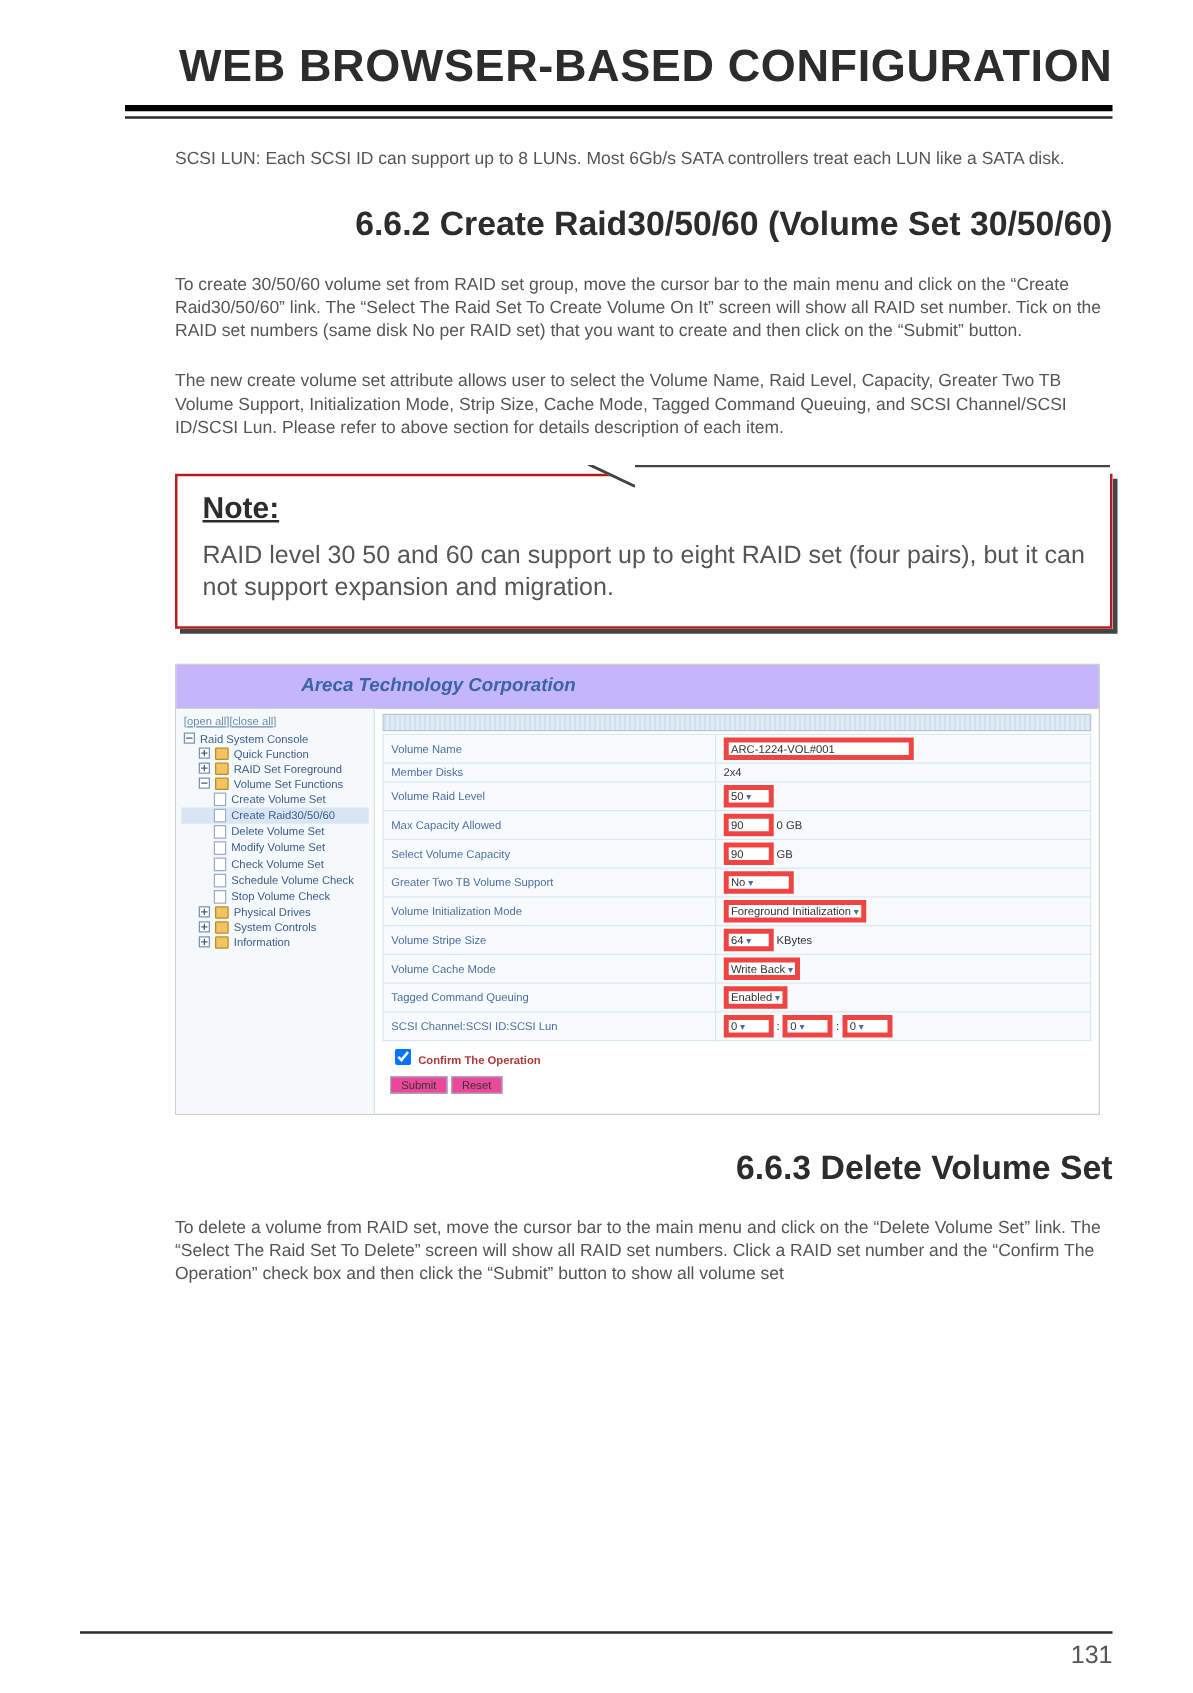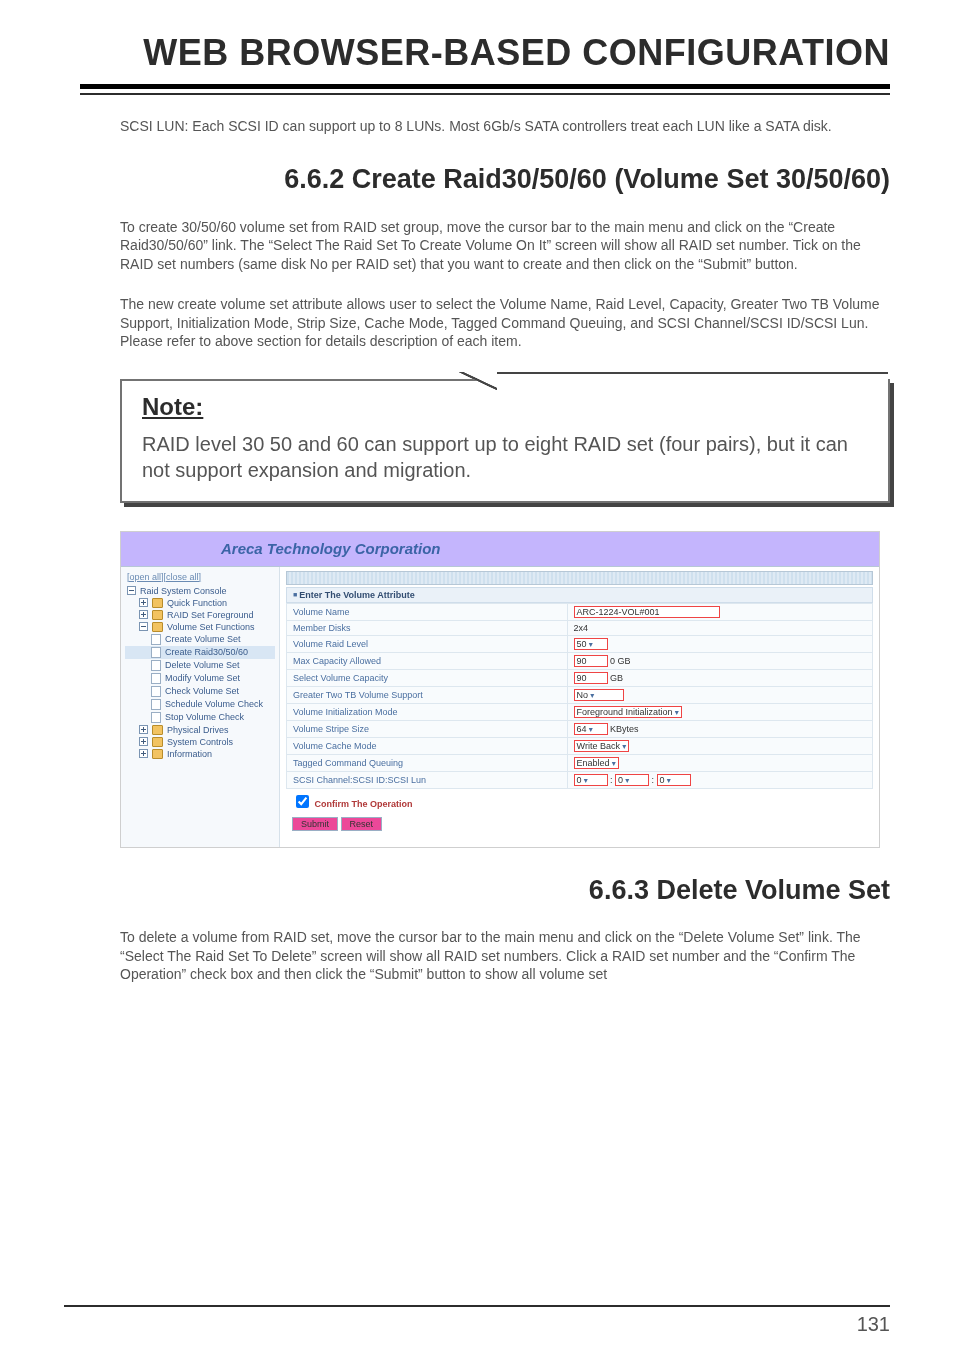"WEB BROWSER-BASED CONFIGURATION" .page { padding: 32px 64px 0 80px -> 32px 64px 0 100px }
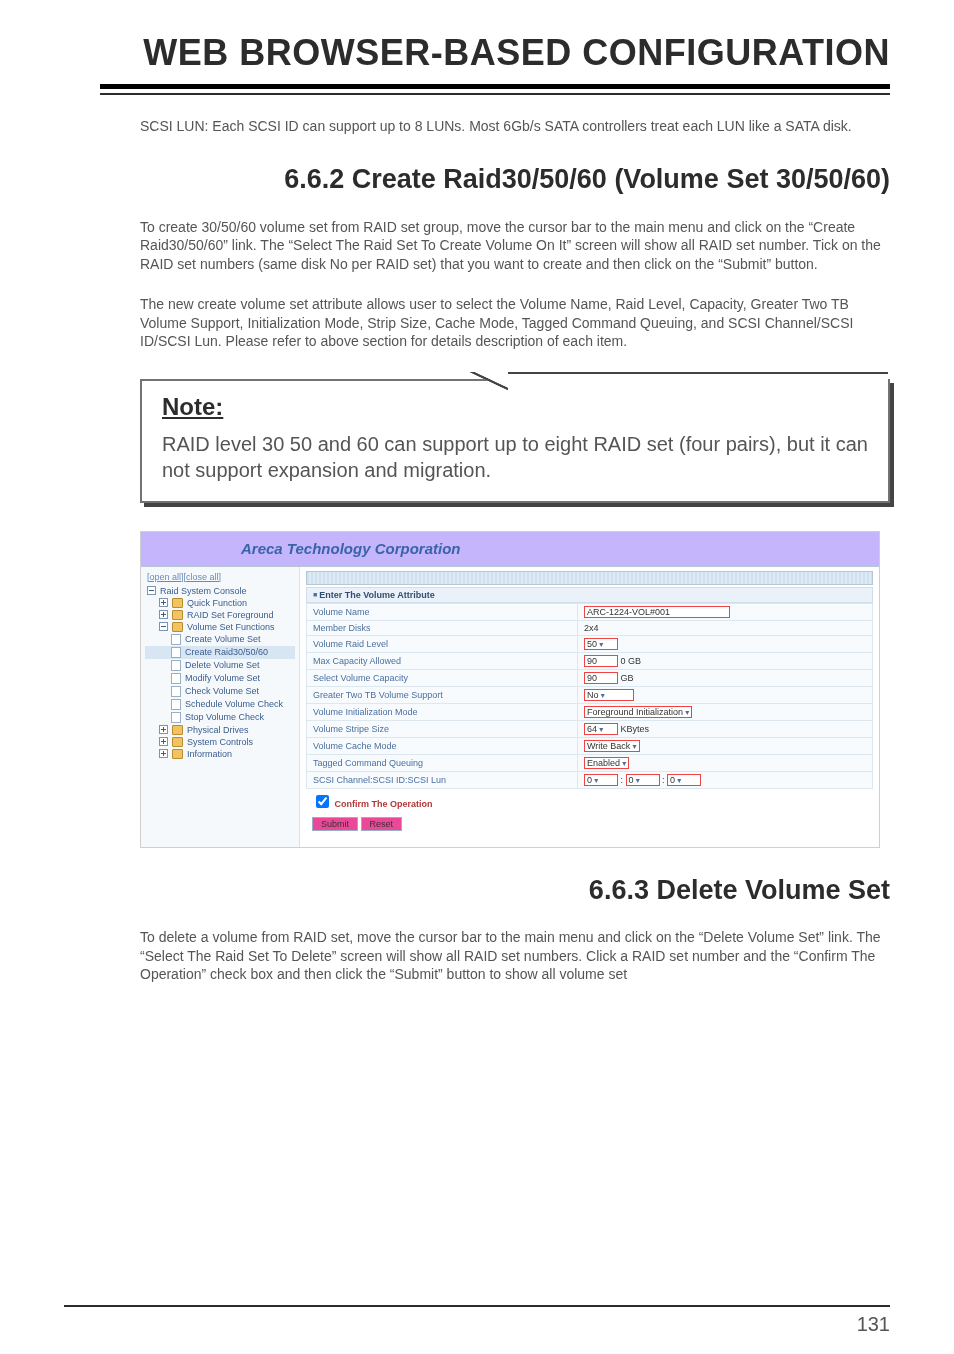"Note:" .note-box { border: 2px solid #737373 -> 2px solid #b91c1c }
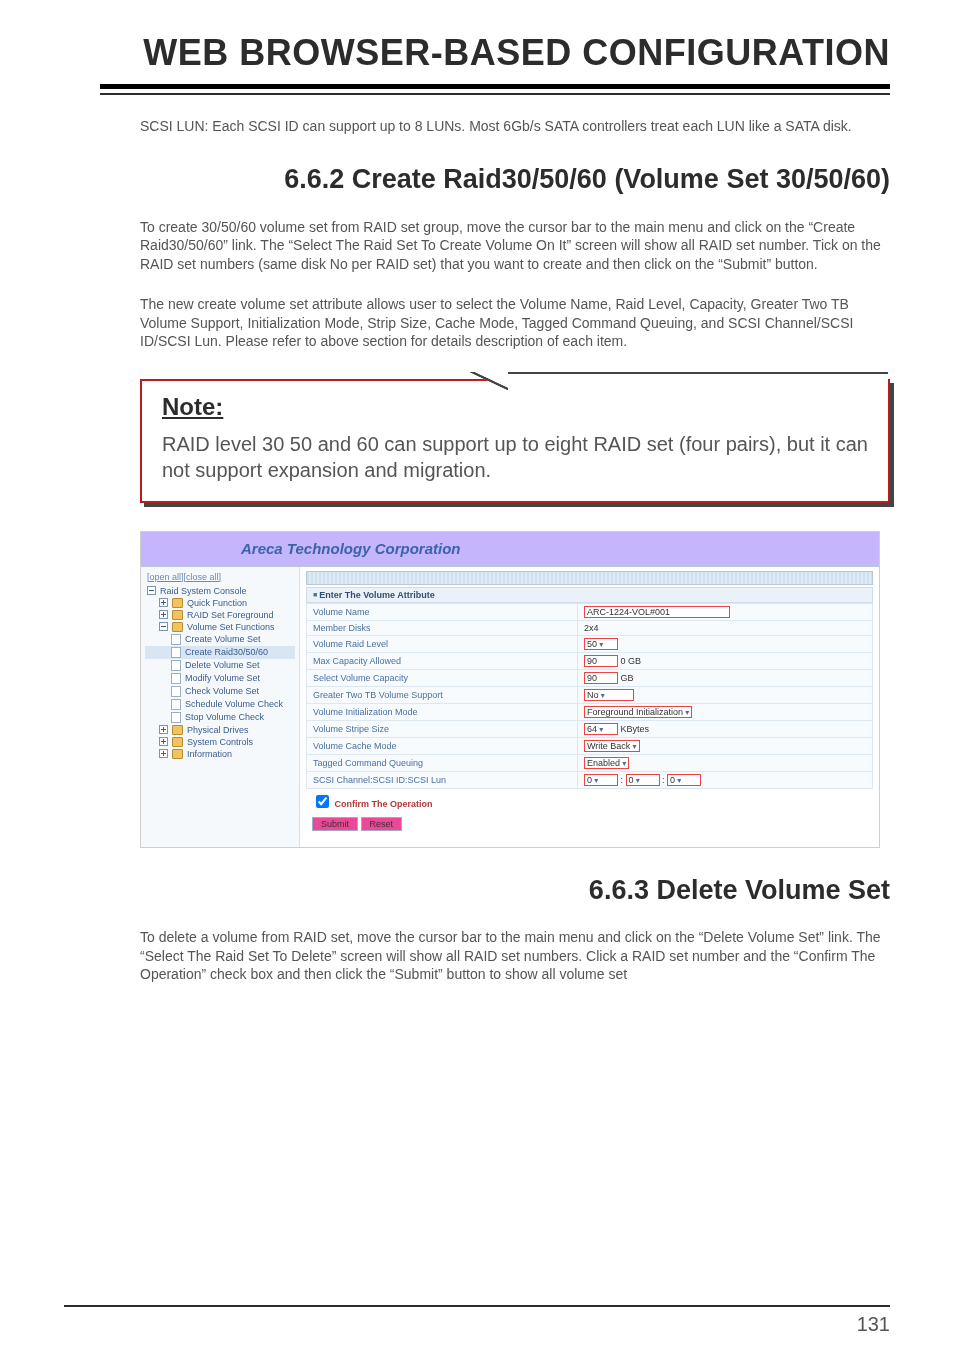"Enter The Volume Attribute" div.section-title { html: <div>Enter The Volume Attribute</div> -> none }
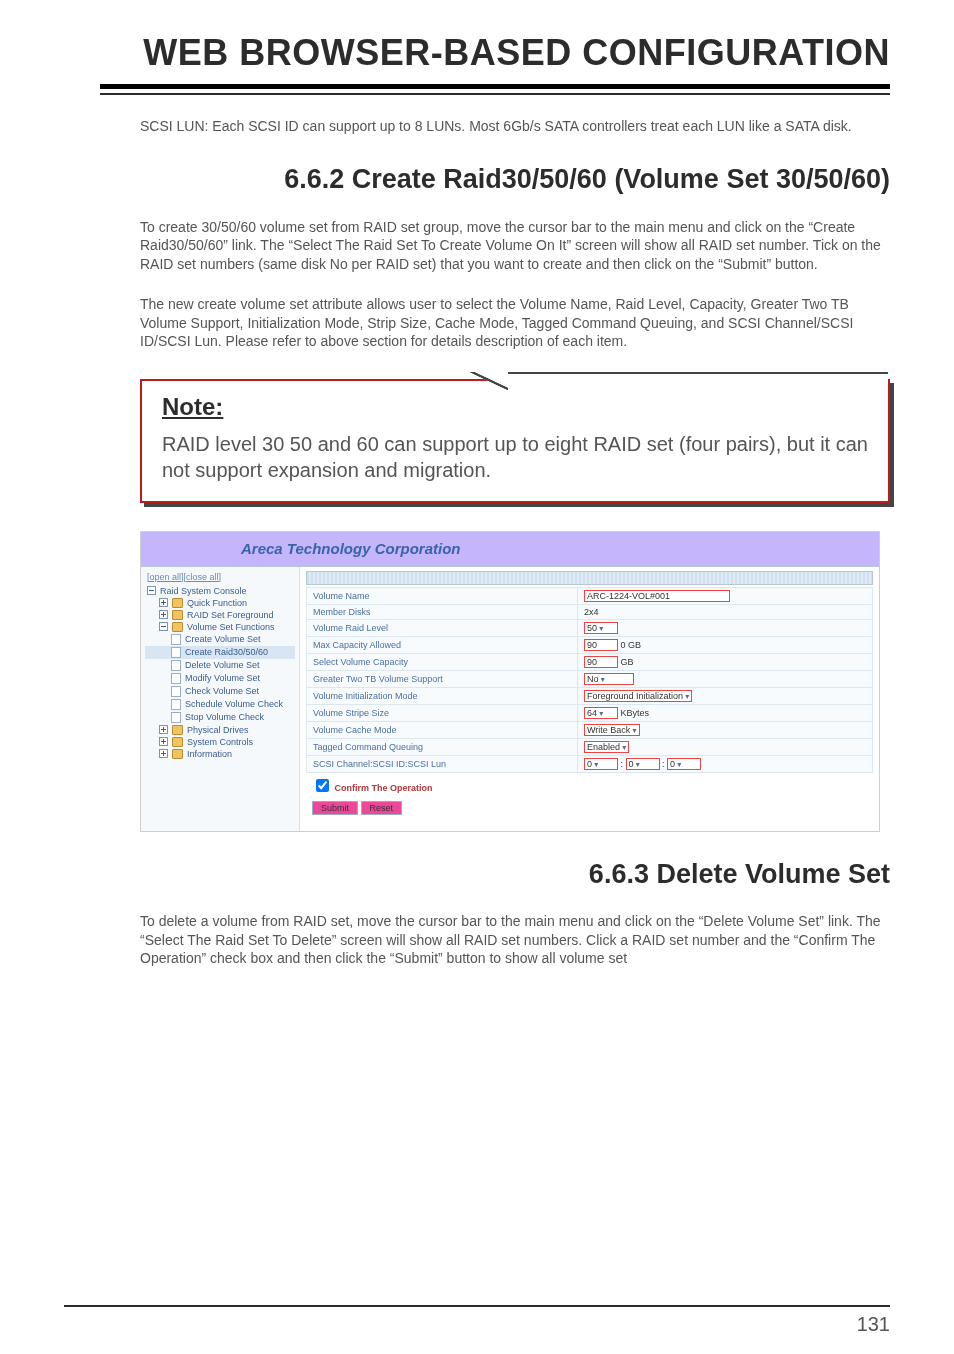"ARC-1224-VOL#001" .ctl { border: 1px solid #ef4444 -> 4px solid #ef4444 }
